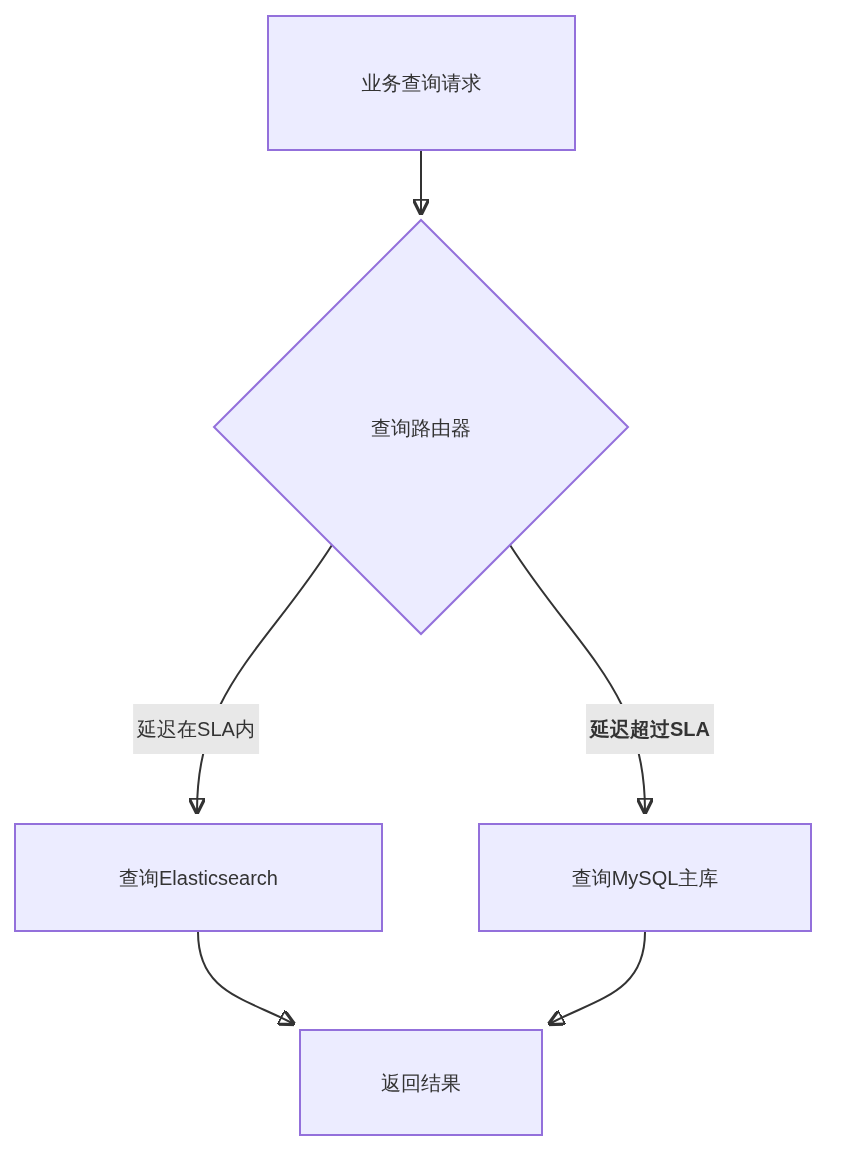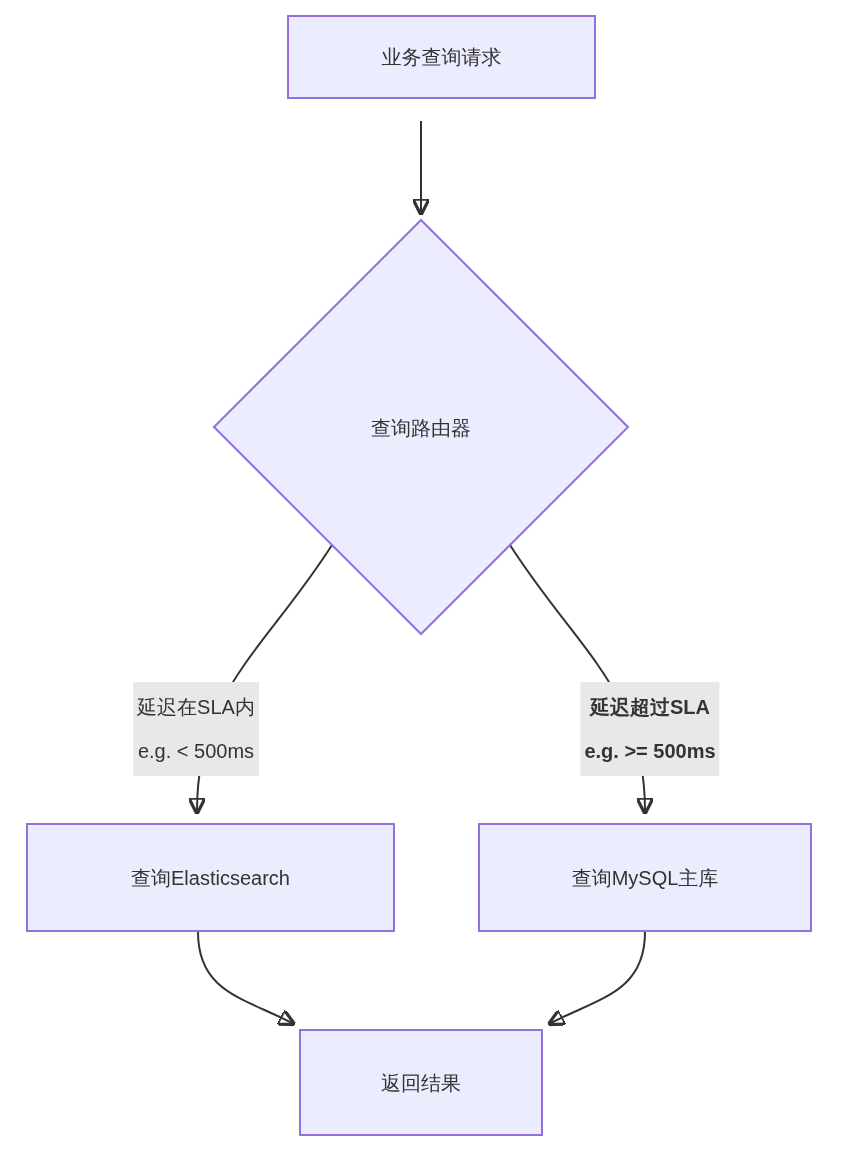"业务查询请求" div.node-rect { height: 84px -> 136px; margin-left: 20px -> none }
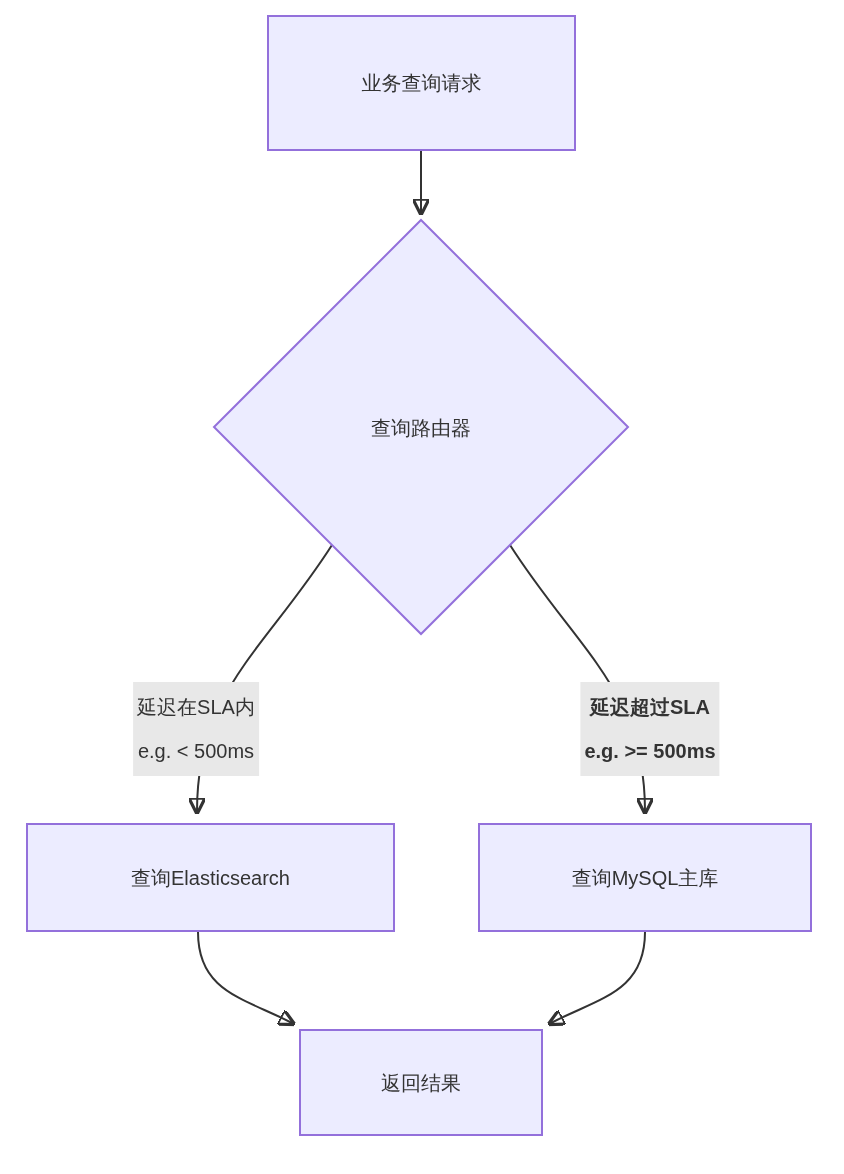"e.g. < 500ms" div { html: <div>e.g. &lt; 500ms</div> -> none }
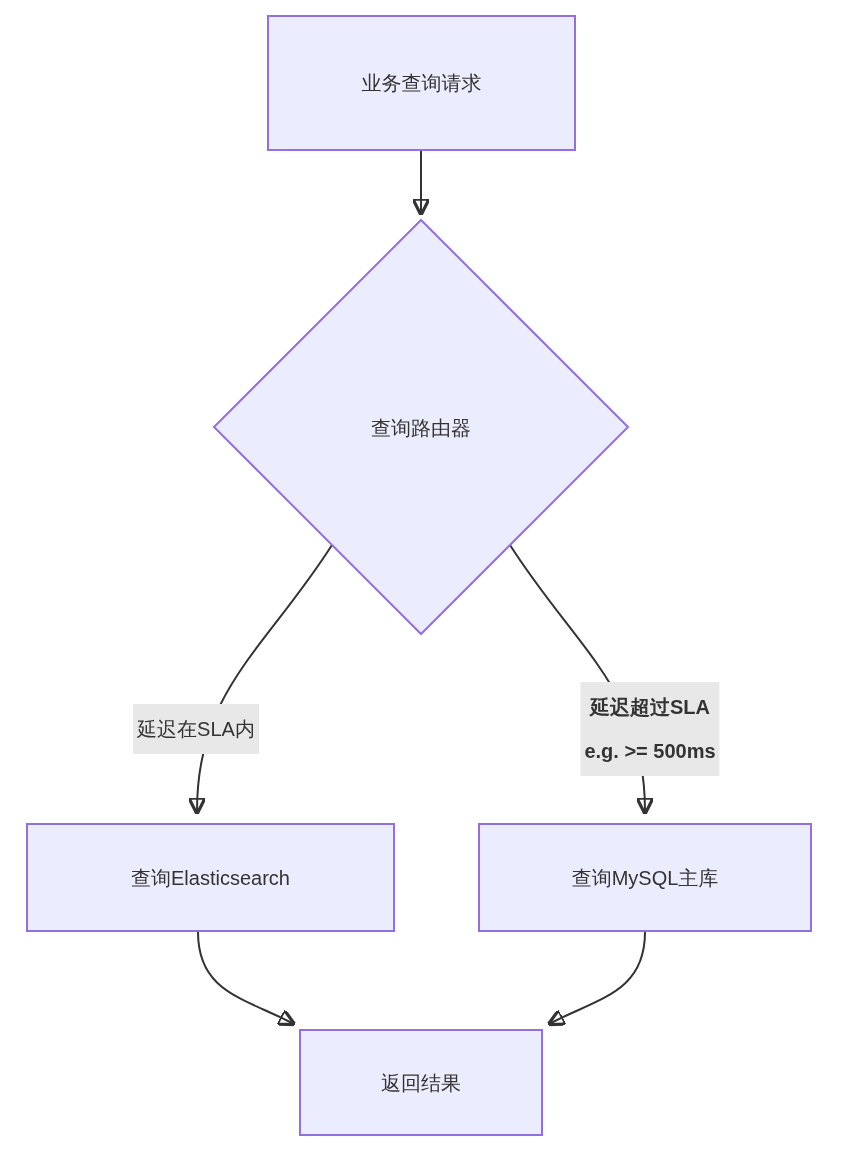"e.g. >= 500ms" div { html: <div>e.g. &gt;= 500ms</div> -> none }
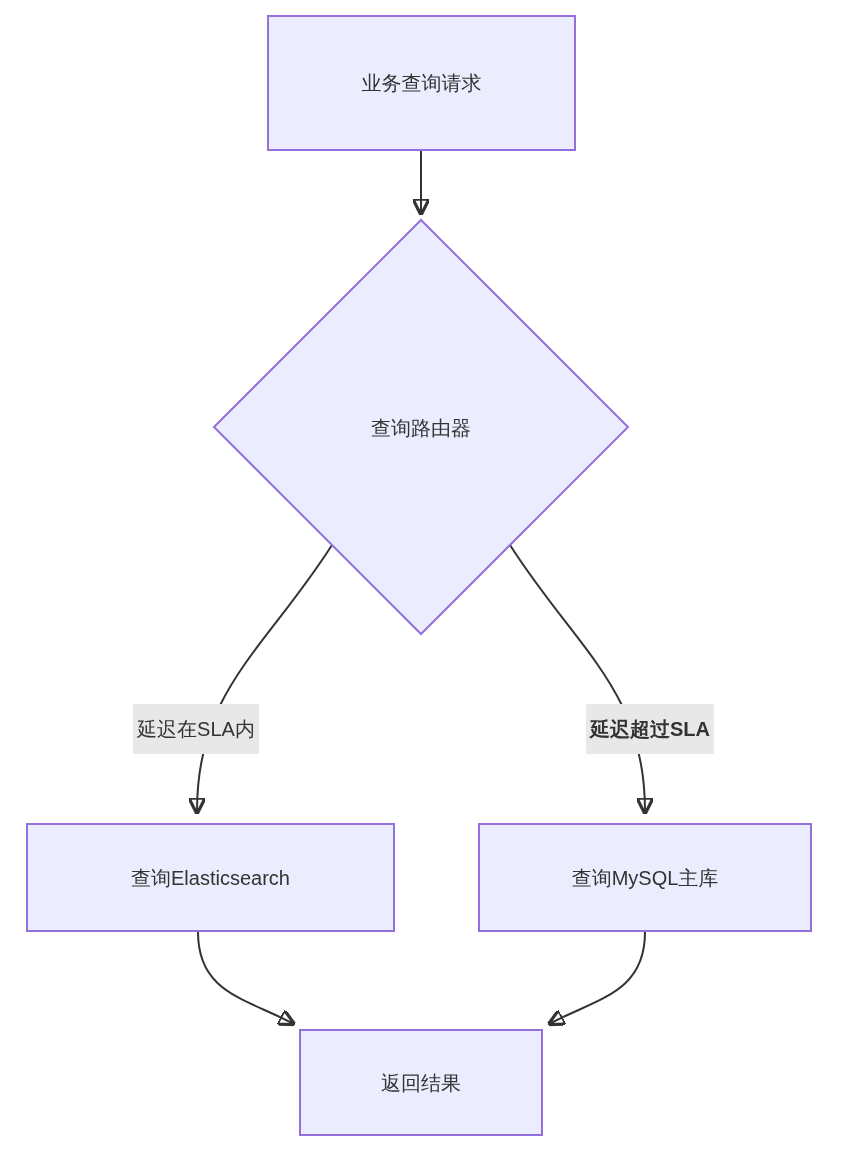"查询Elasticsearch" div.node-rect { left: 26px -> 14px }
